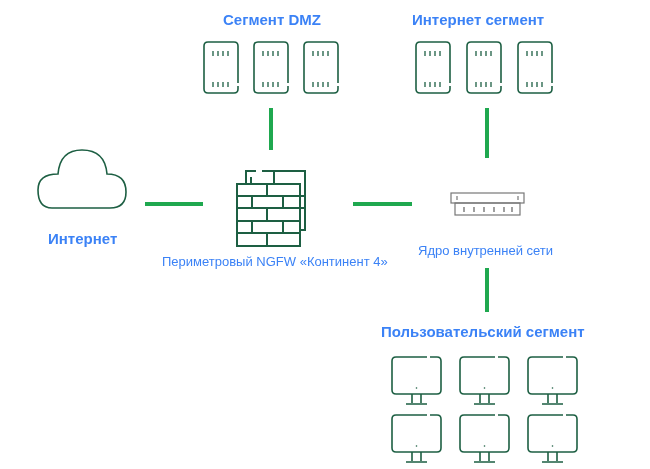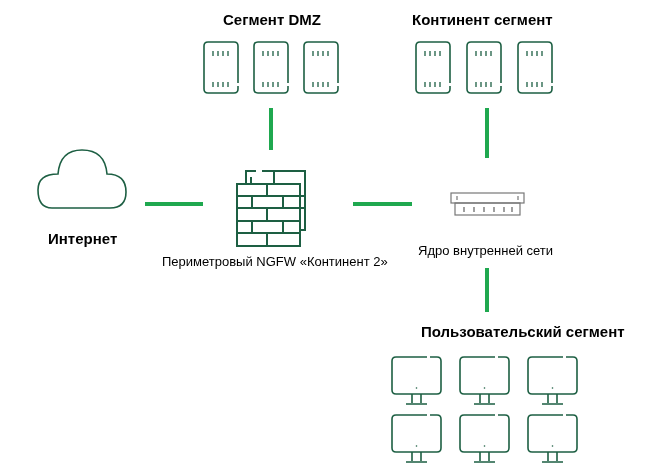"Сегмент DMZ" .lbl { color: #000000 -> #3b82f6 }
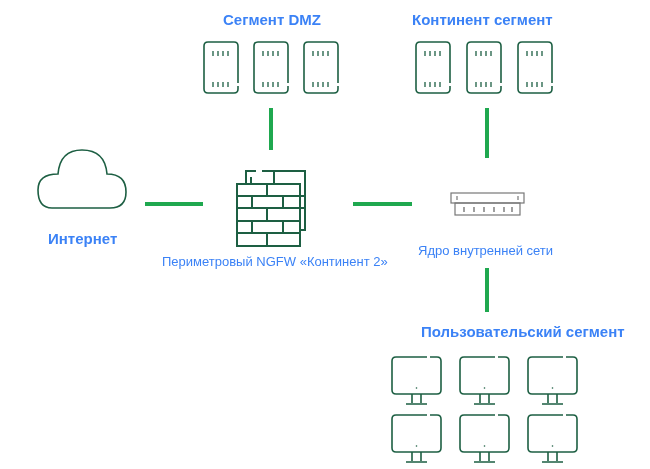"Континент сегмент" div.lbl { text: Континент -> Интернет }
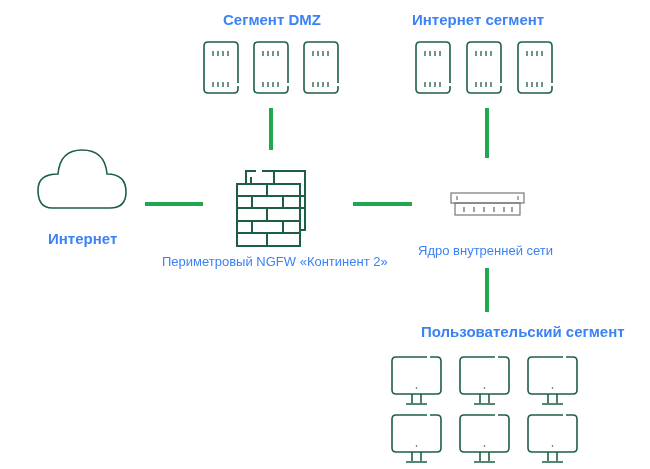"Периметровый NGFW «Континент 2»" div.lbl { text: 2 -> 4 }
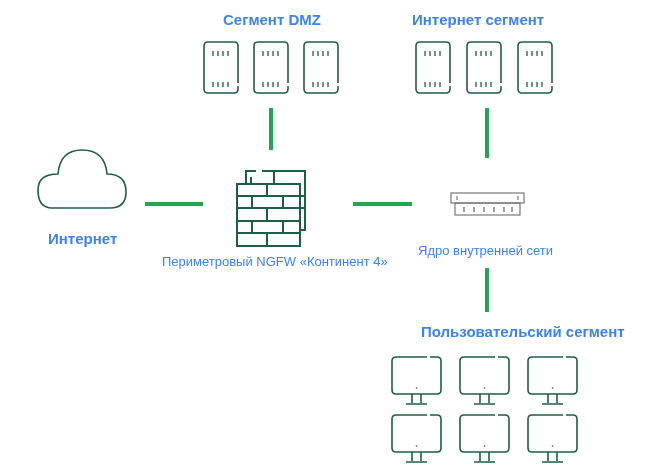"Пользовательский сегмент" div.lbl { margin-left: 40px -> none }
